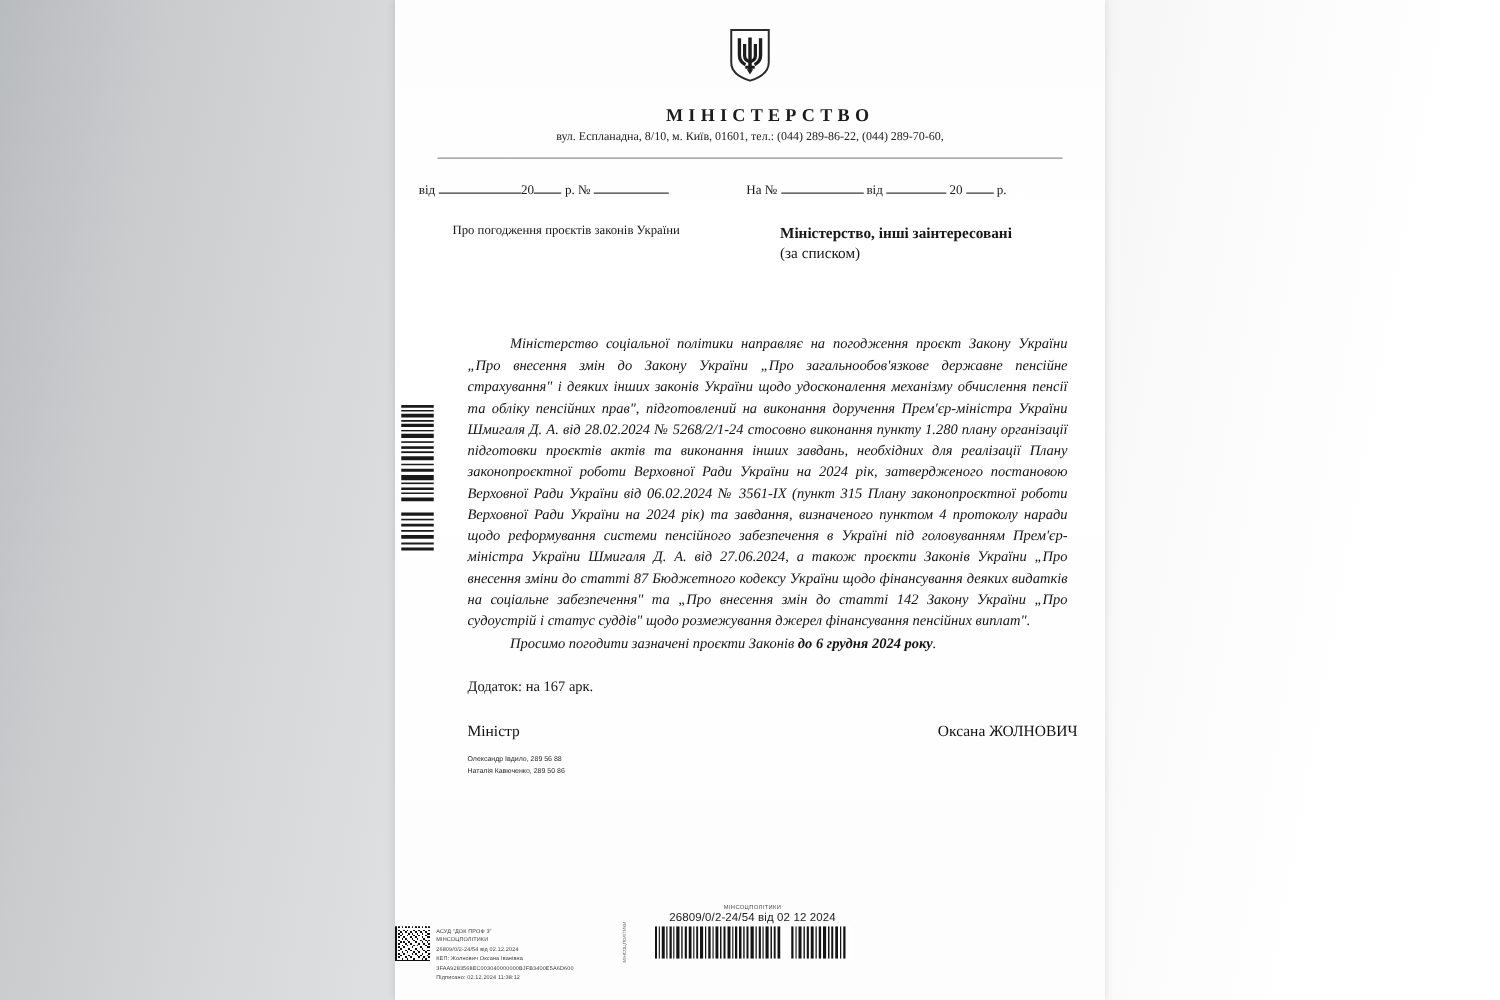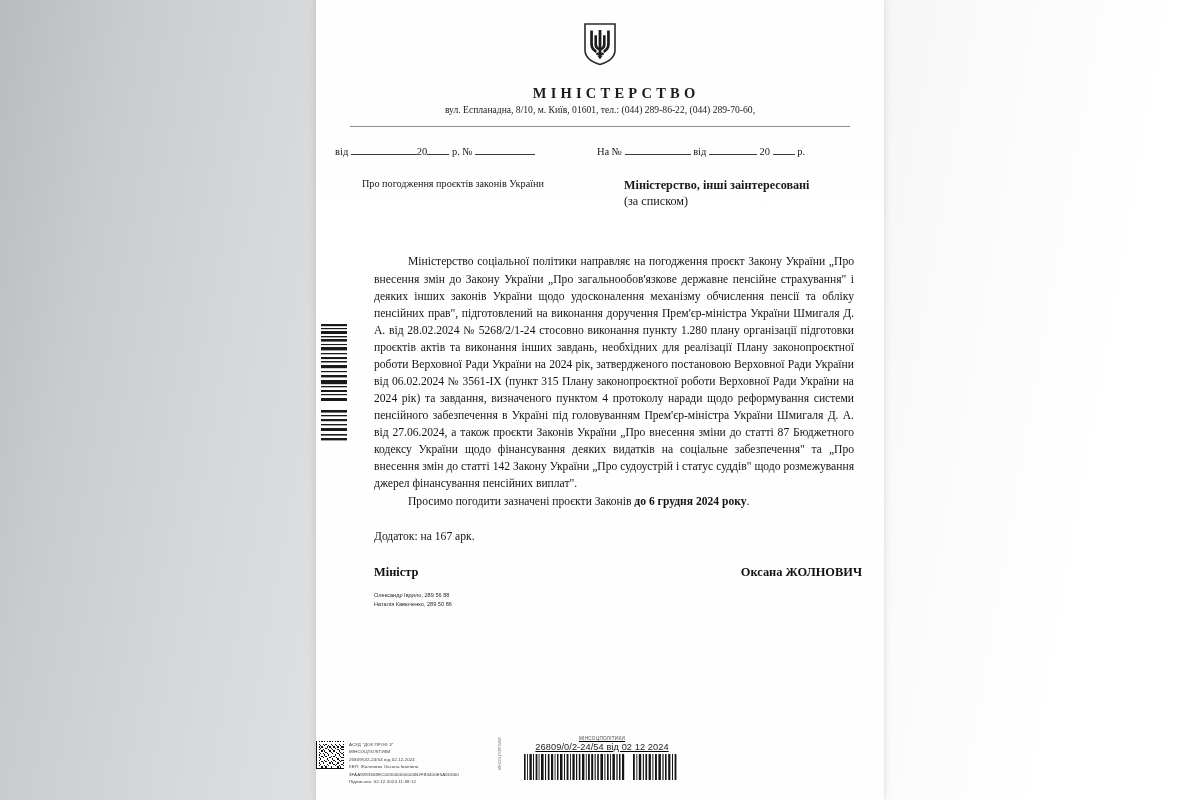"Міністерство соціальної політики" .body-text { font-style: none -> italic; margin: 44px 0 0 0 -> 56px 0 0 0 }
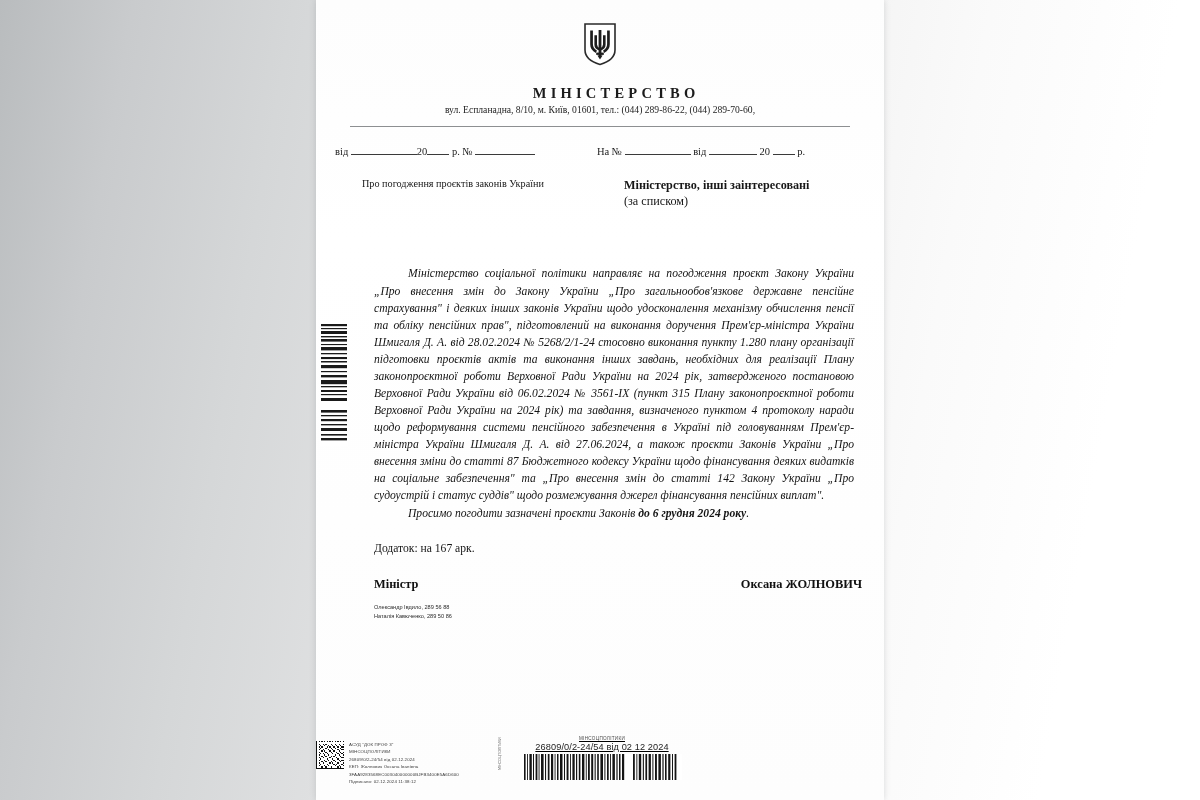"Міністр" .signature { font-weight: bold -> normal }
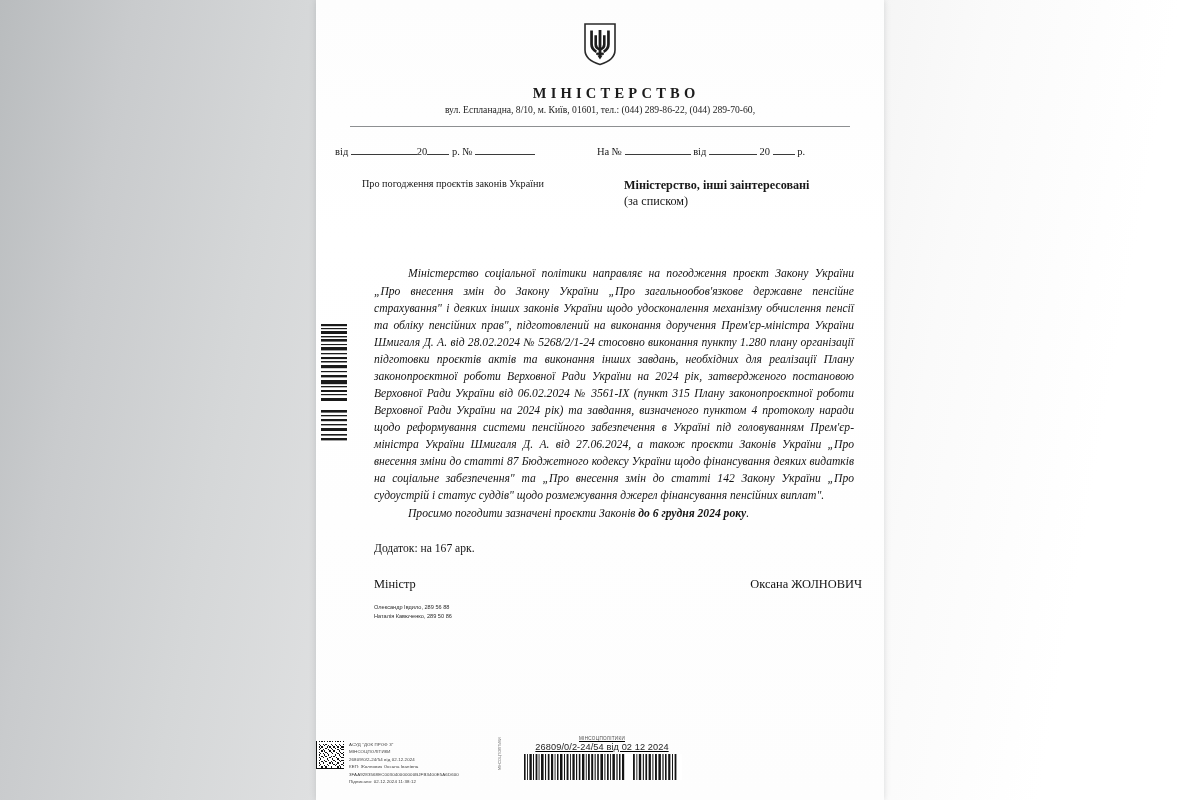"26809/0/2-24/54 від 02 12 2024" .barcode-block { bottom: 10px -> 22px; text-decoration: underline -> none }
